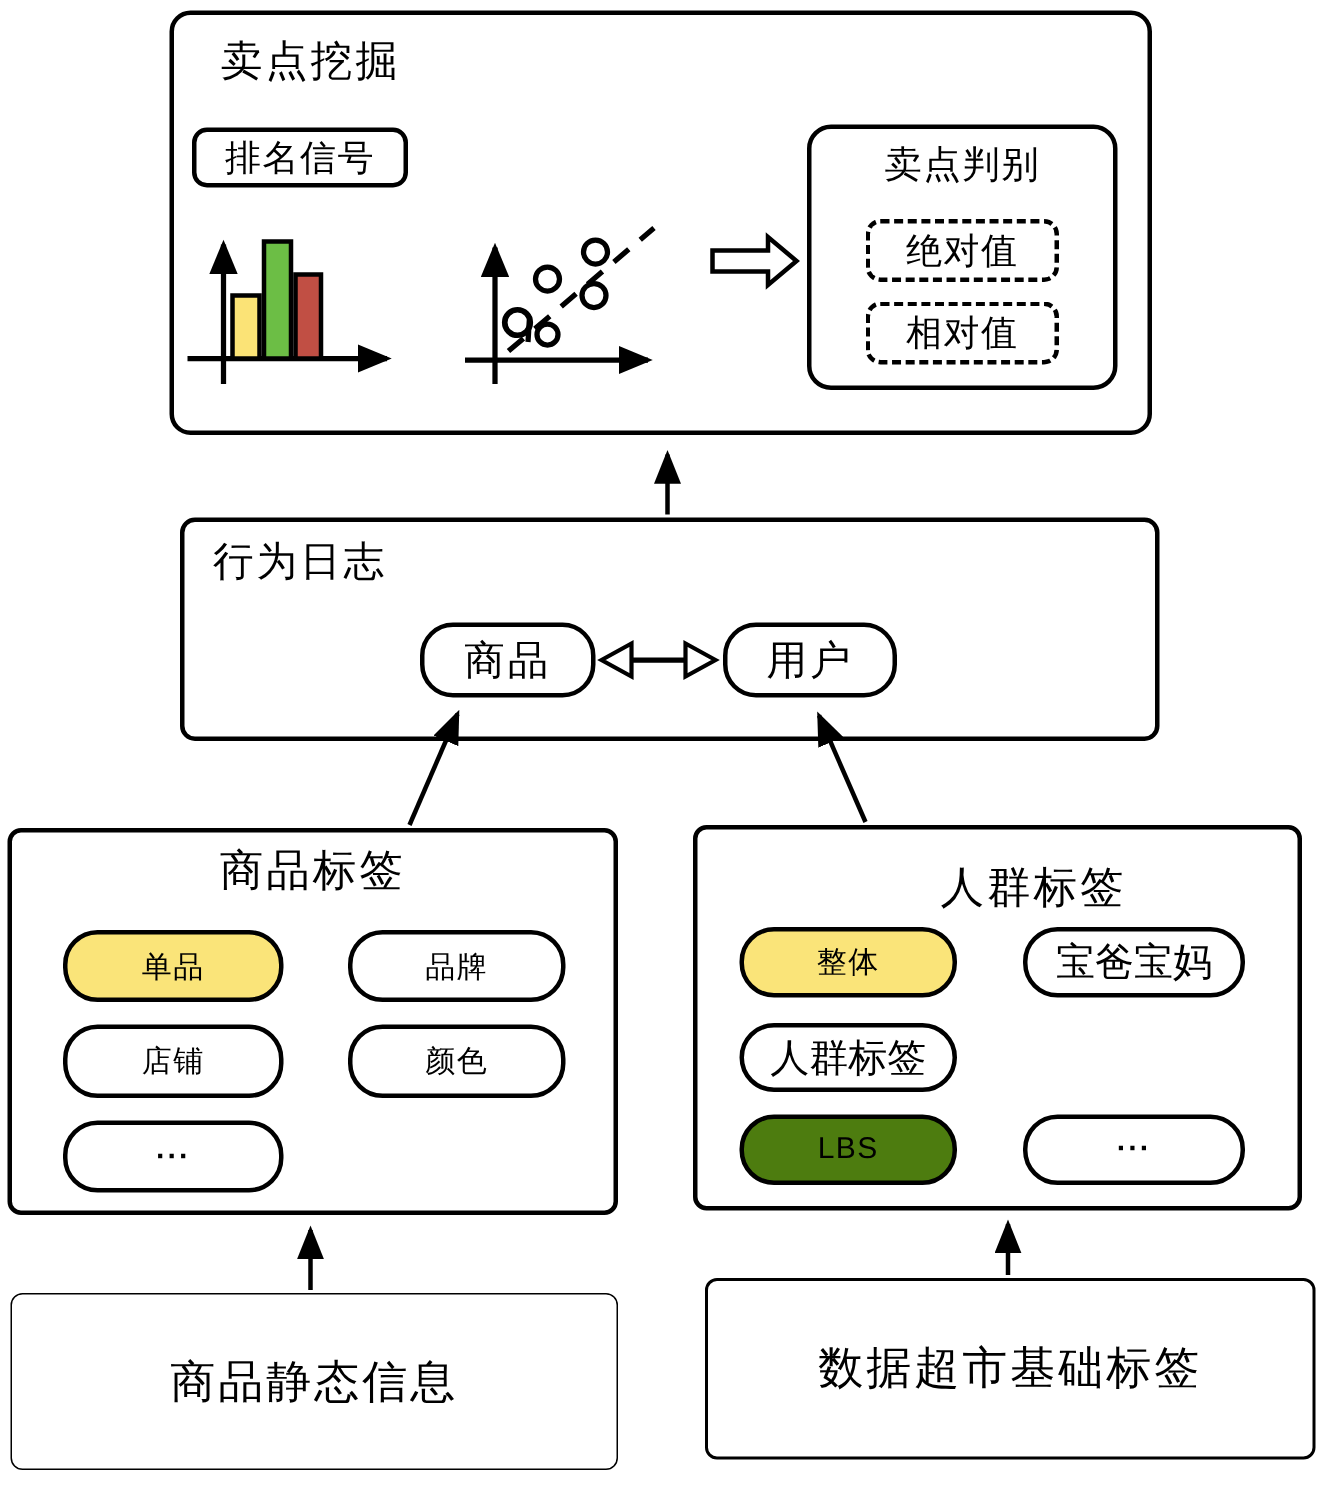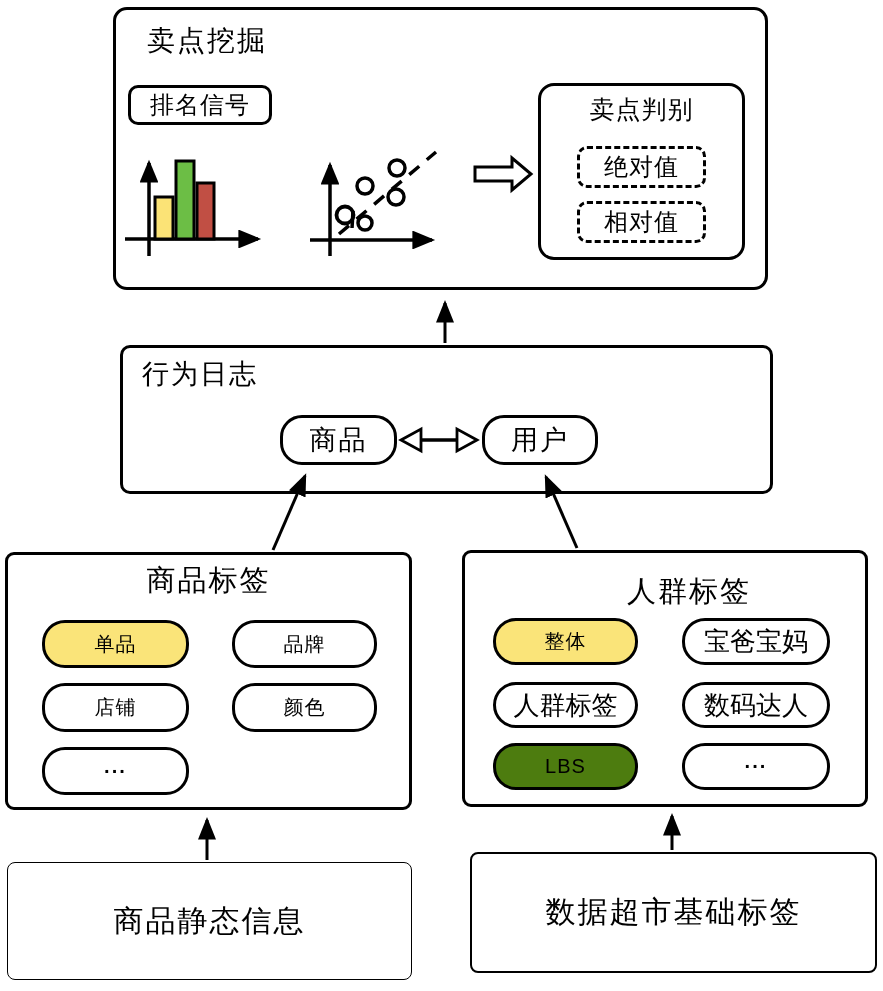"数码达人" div.pill { html: <div>数码达人</div> -> none }
